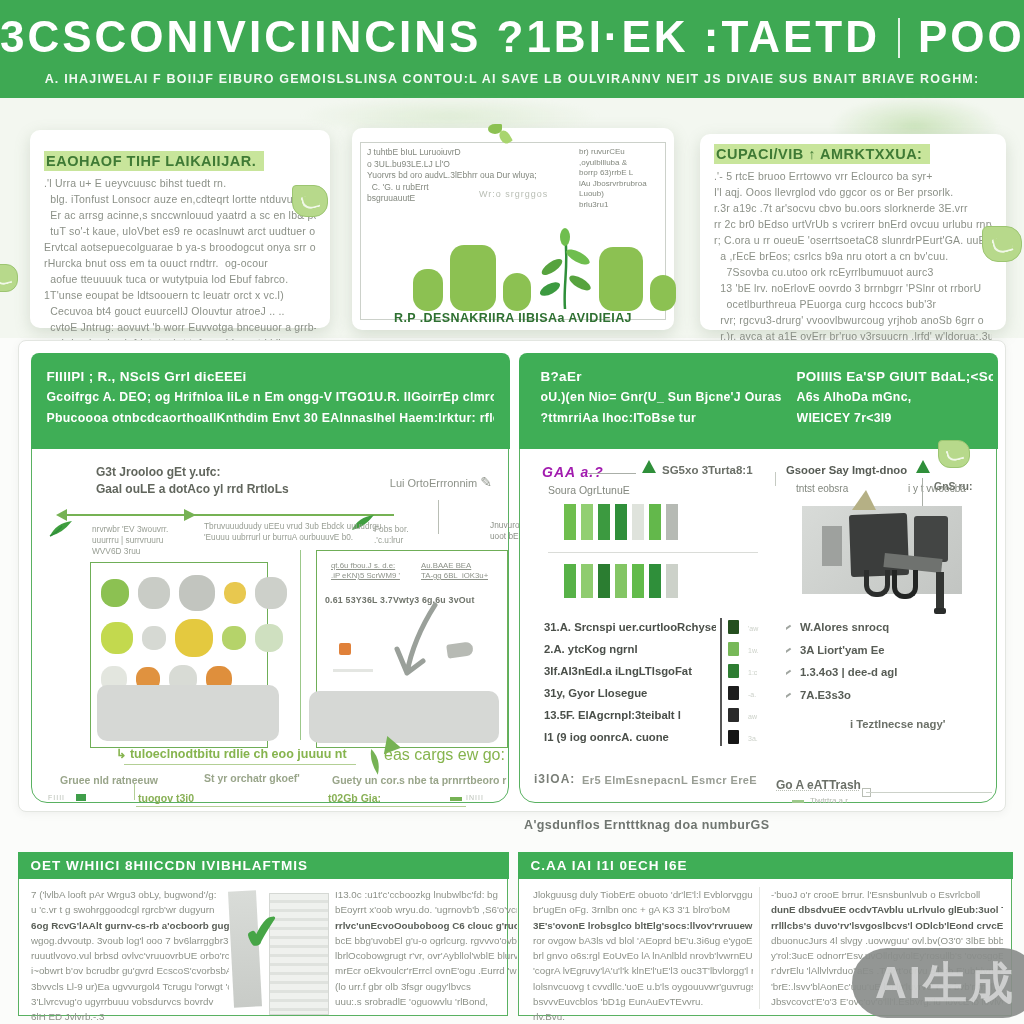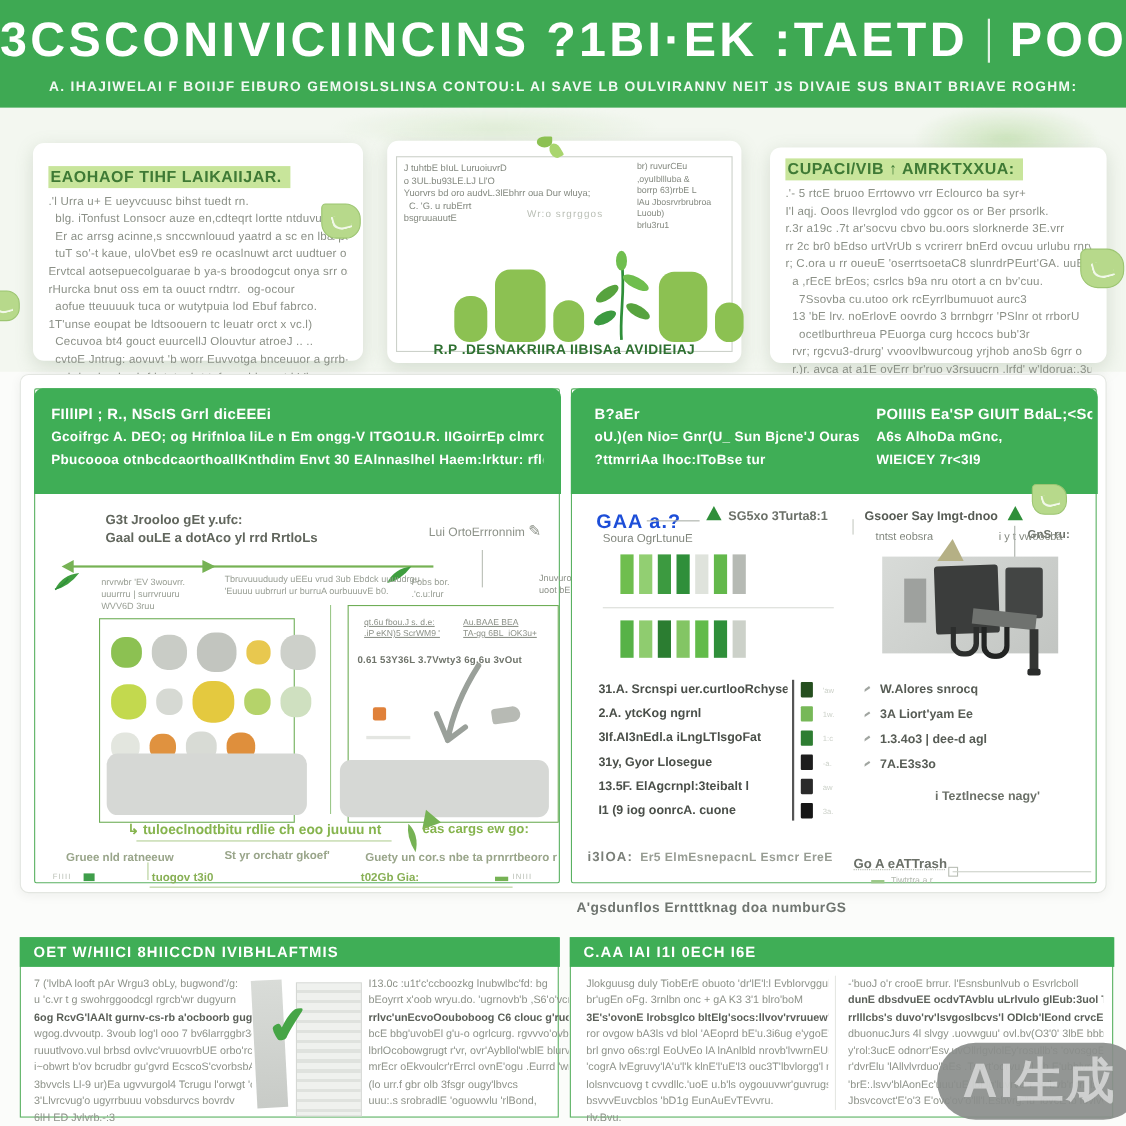"FIllIPl ; R., NScIS Grrl" .sub { border-radius: 2px -> 16px }
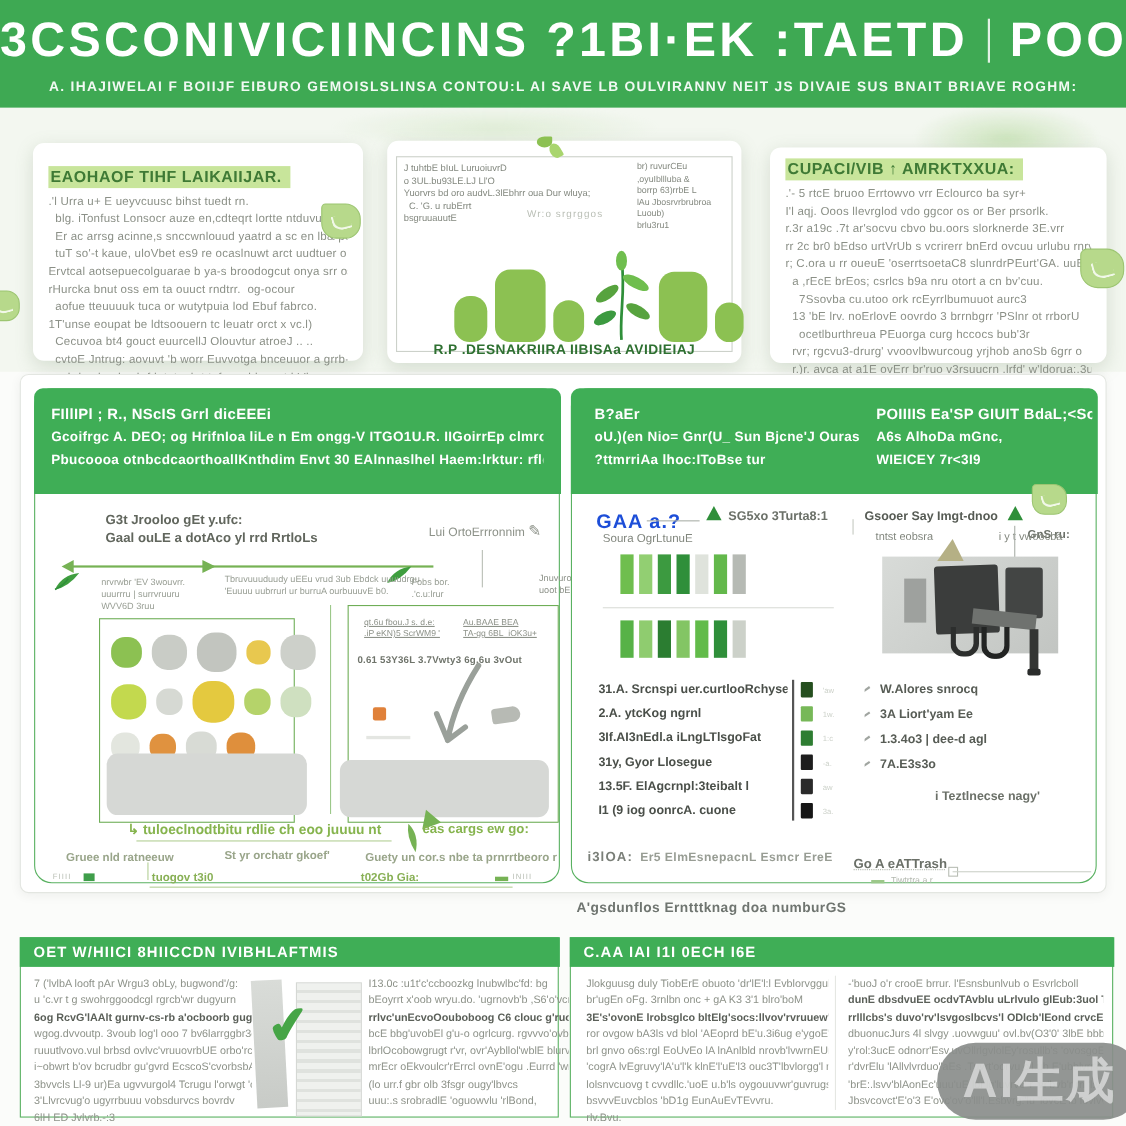"GAA a.?" .h1a { color: #1d4ed8 -> #a21caf; font-size: 18px -> 14px; font-style: none -> italic }
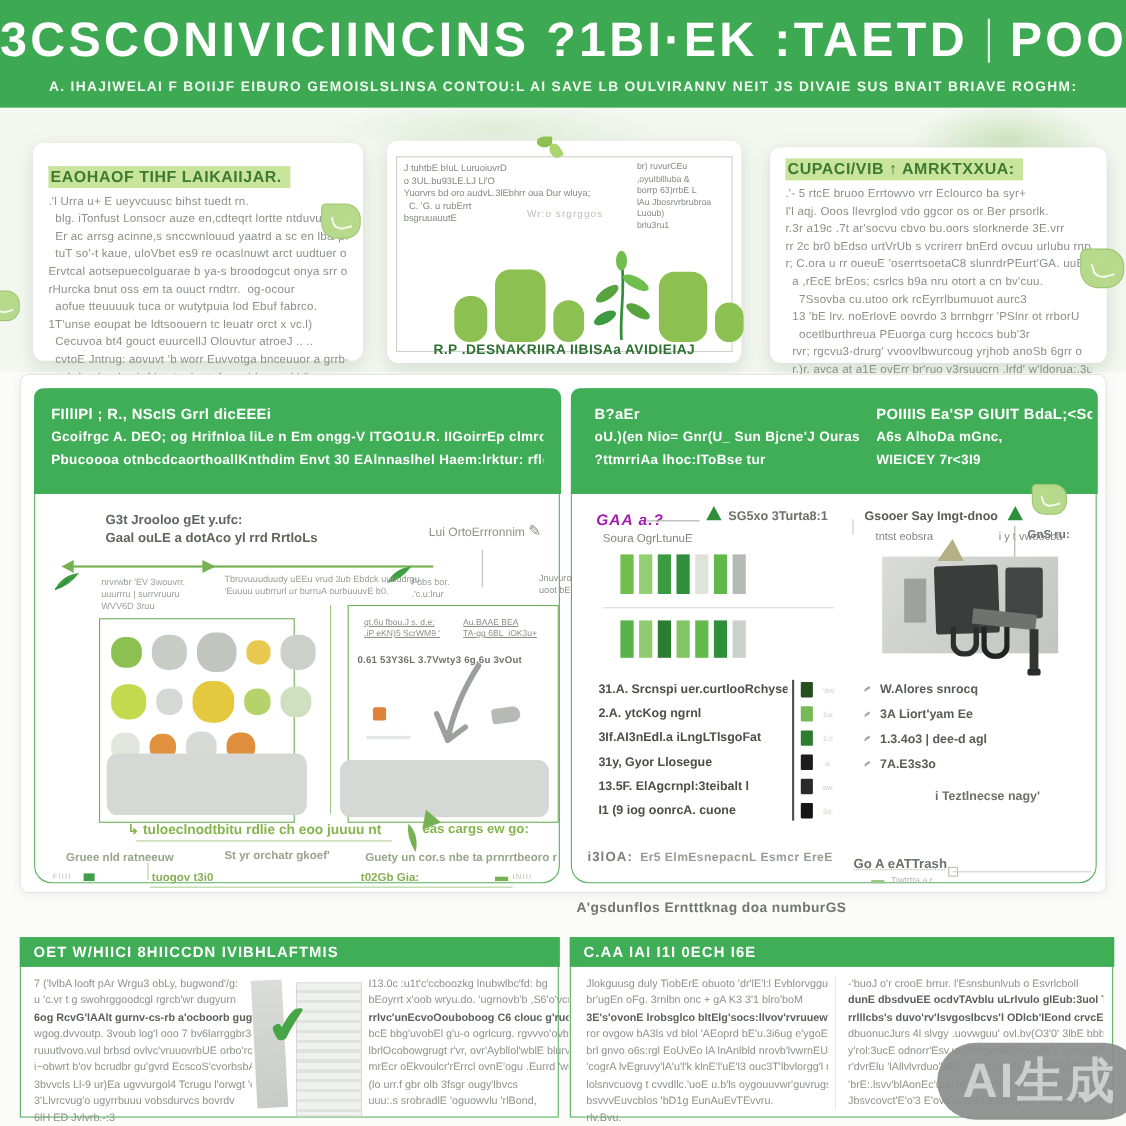"eas cargs ew go:" .garr2 { font-size: 12px -> 16px; font-weight: 700 -> 400 }
